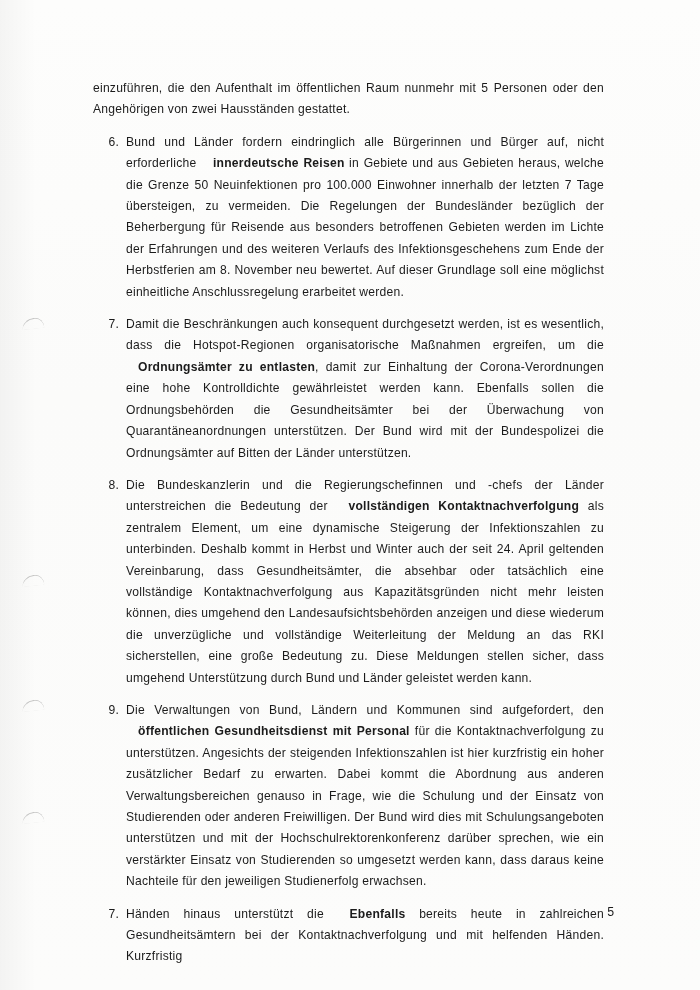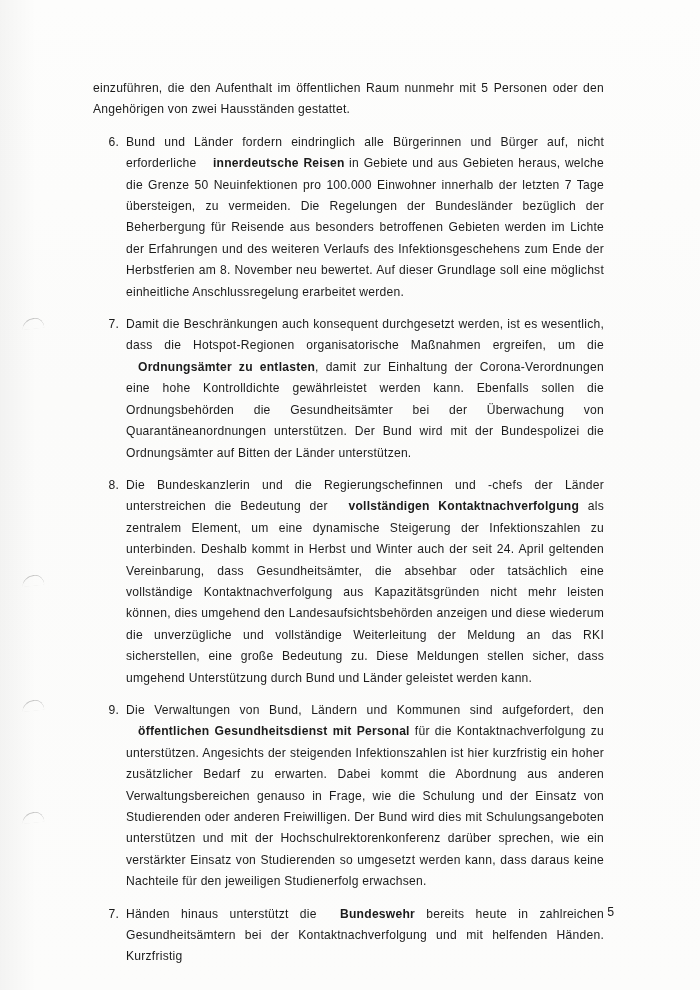"Bundeswehr" b { text: Bundeswehr -> Ebenfalls }
